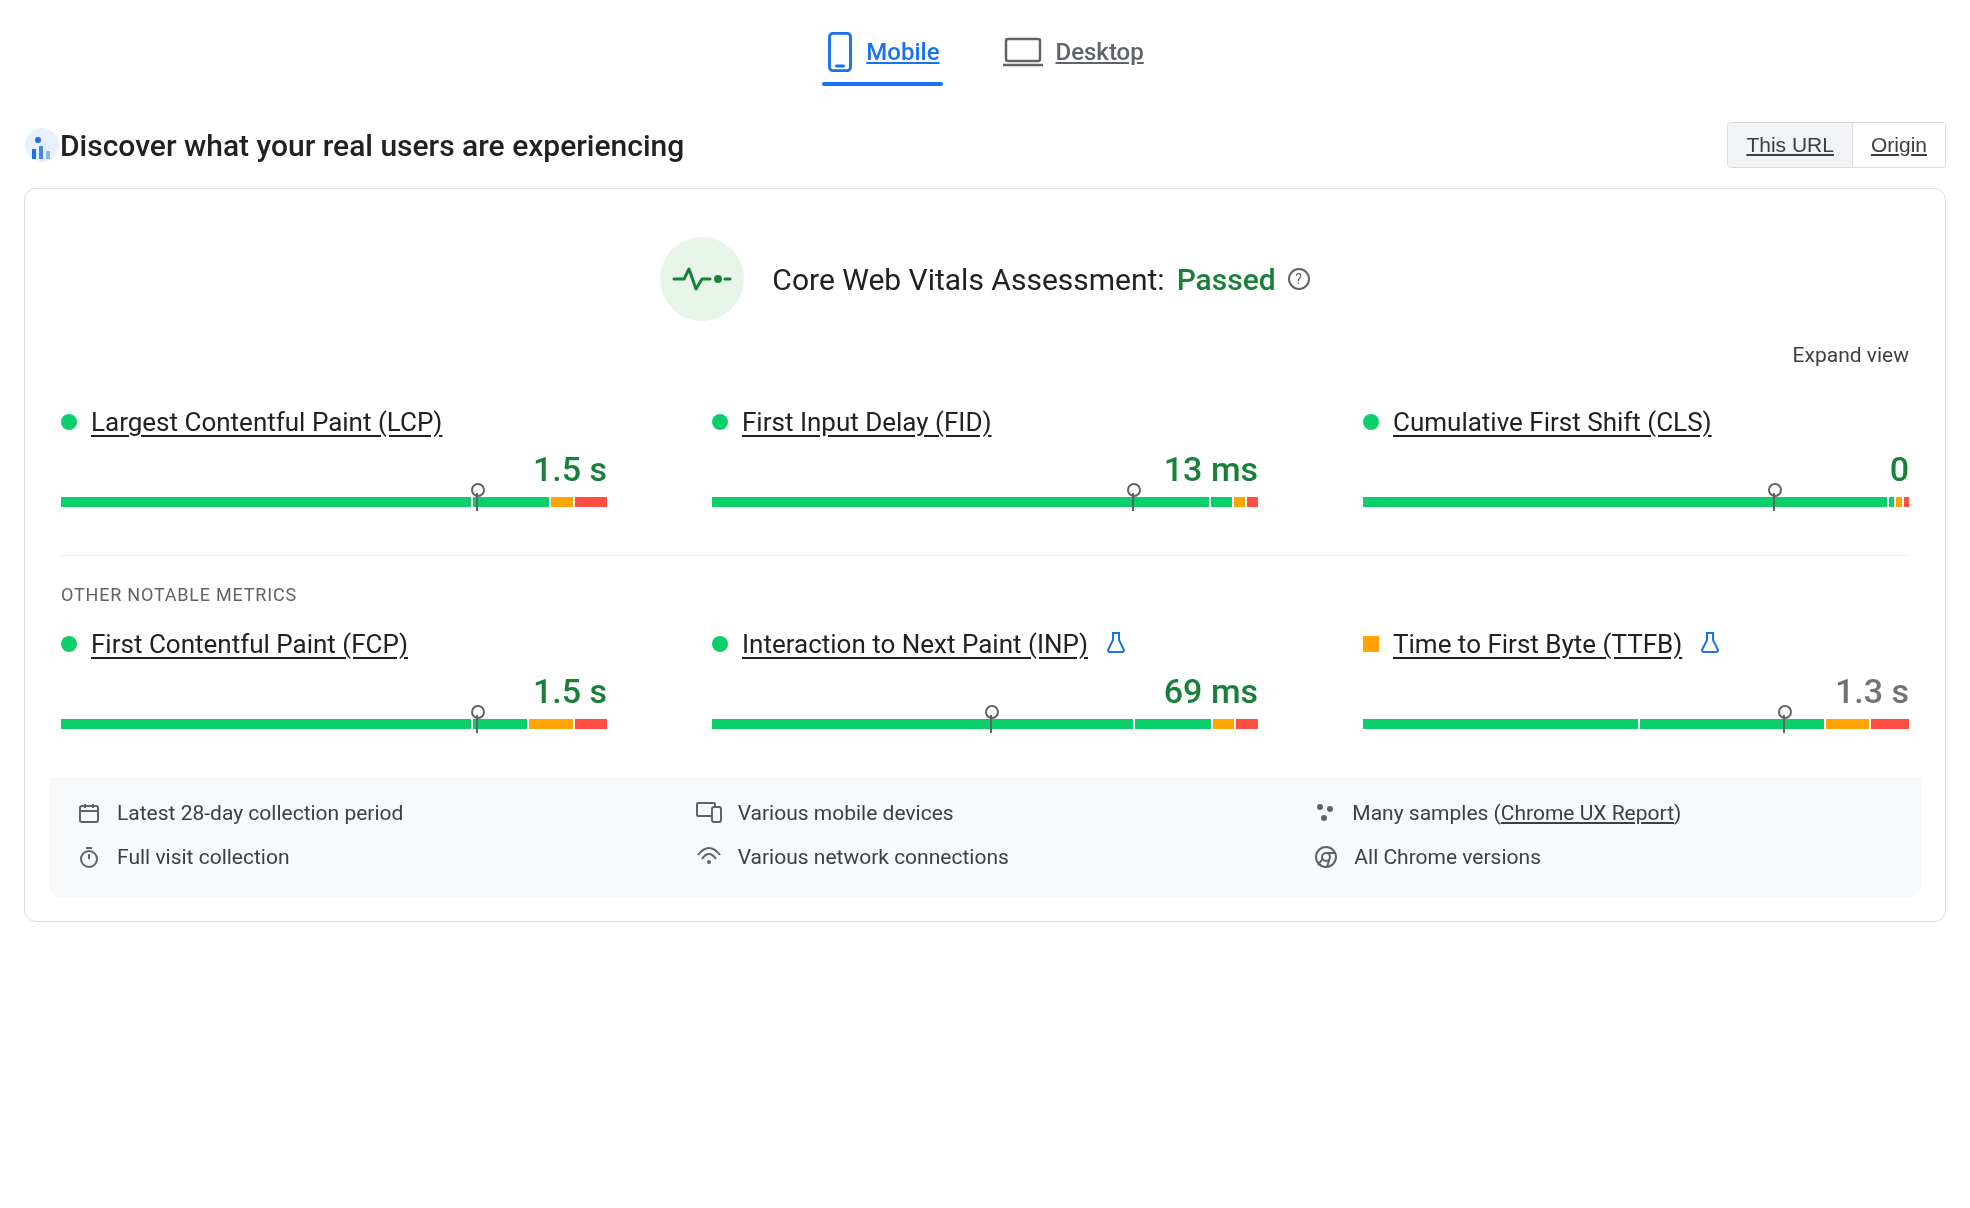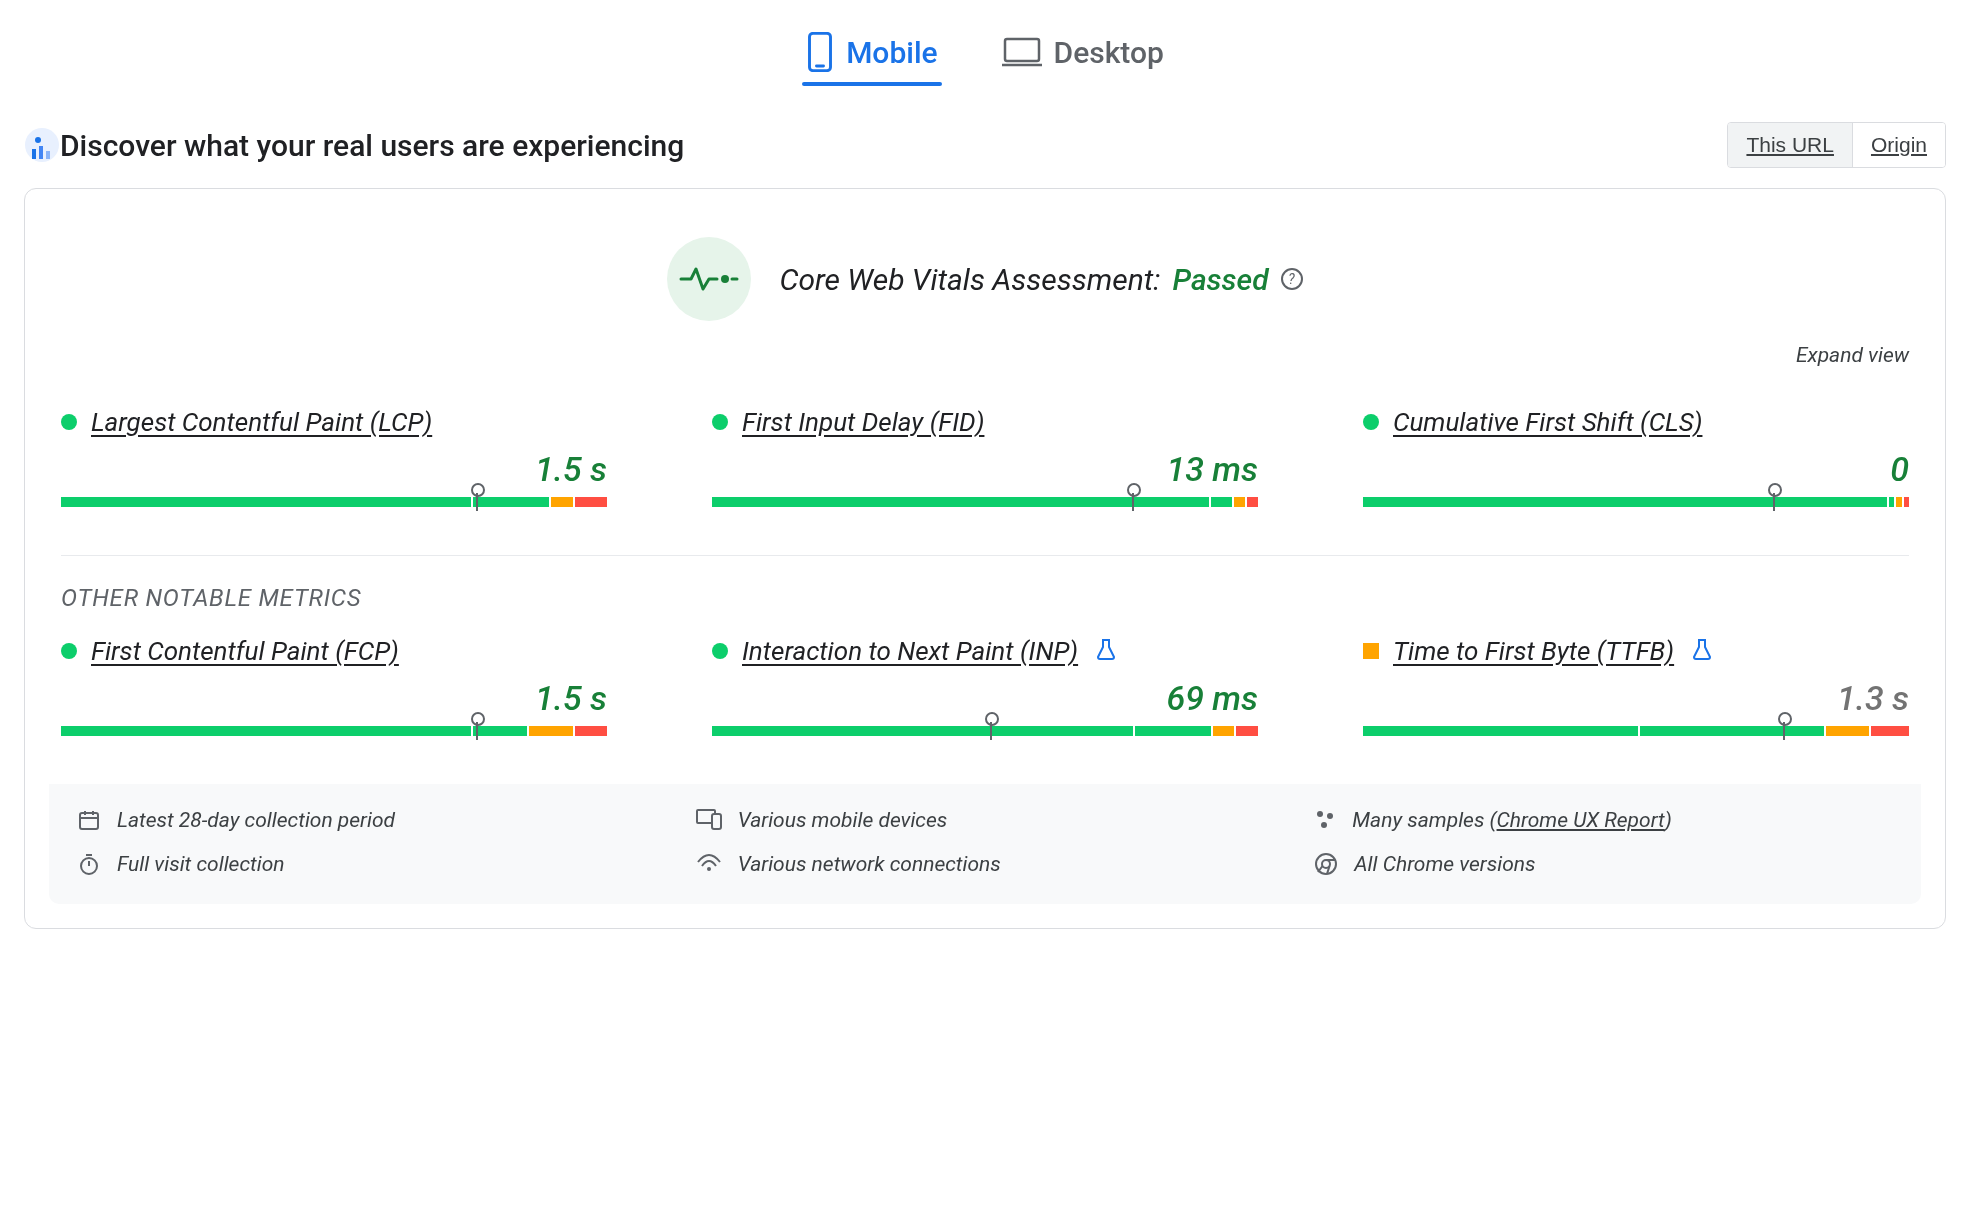"Mobile" .tab { font-size: 30px -> 24px; text-decoration: none -> underline }
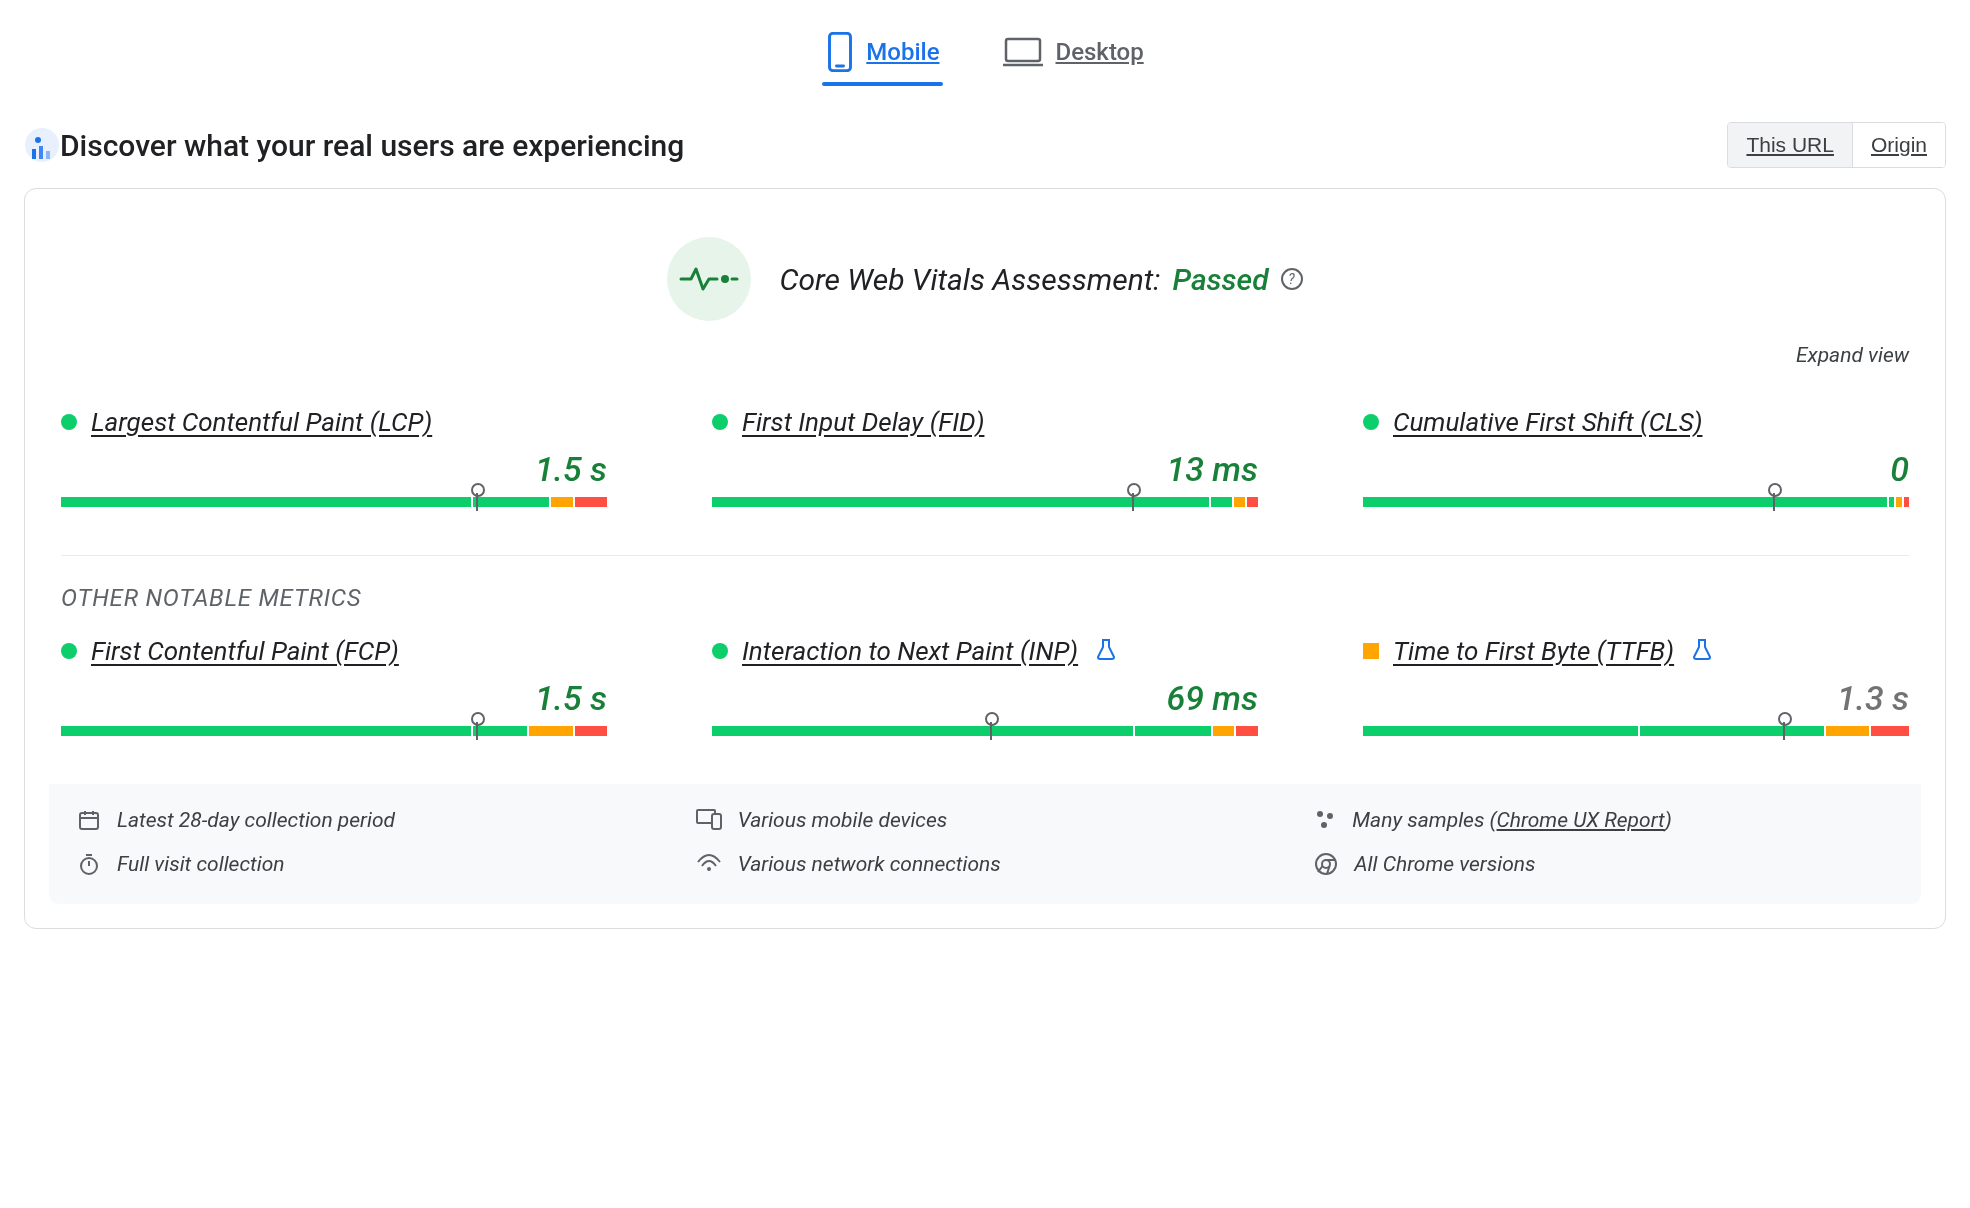"Core Web Vitals Assessment:" .card { font-style: italic -> none }
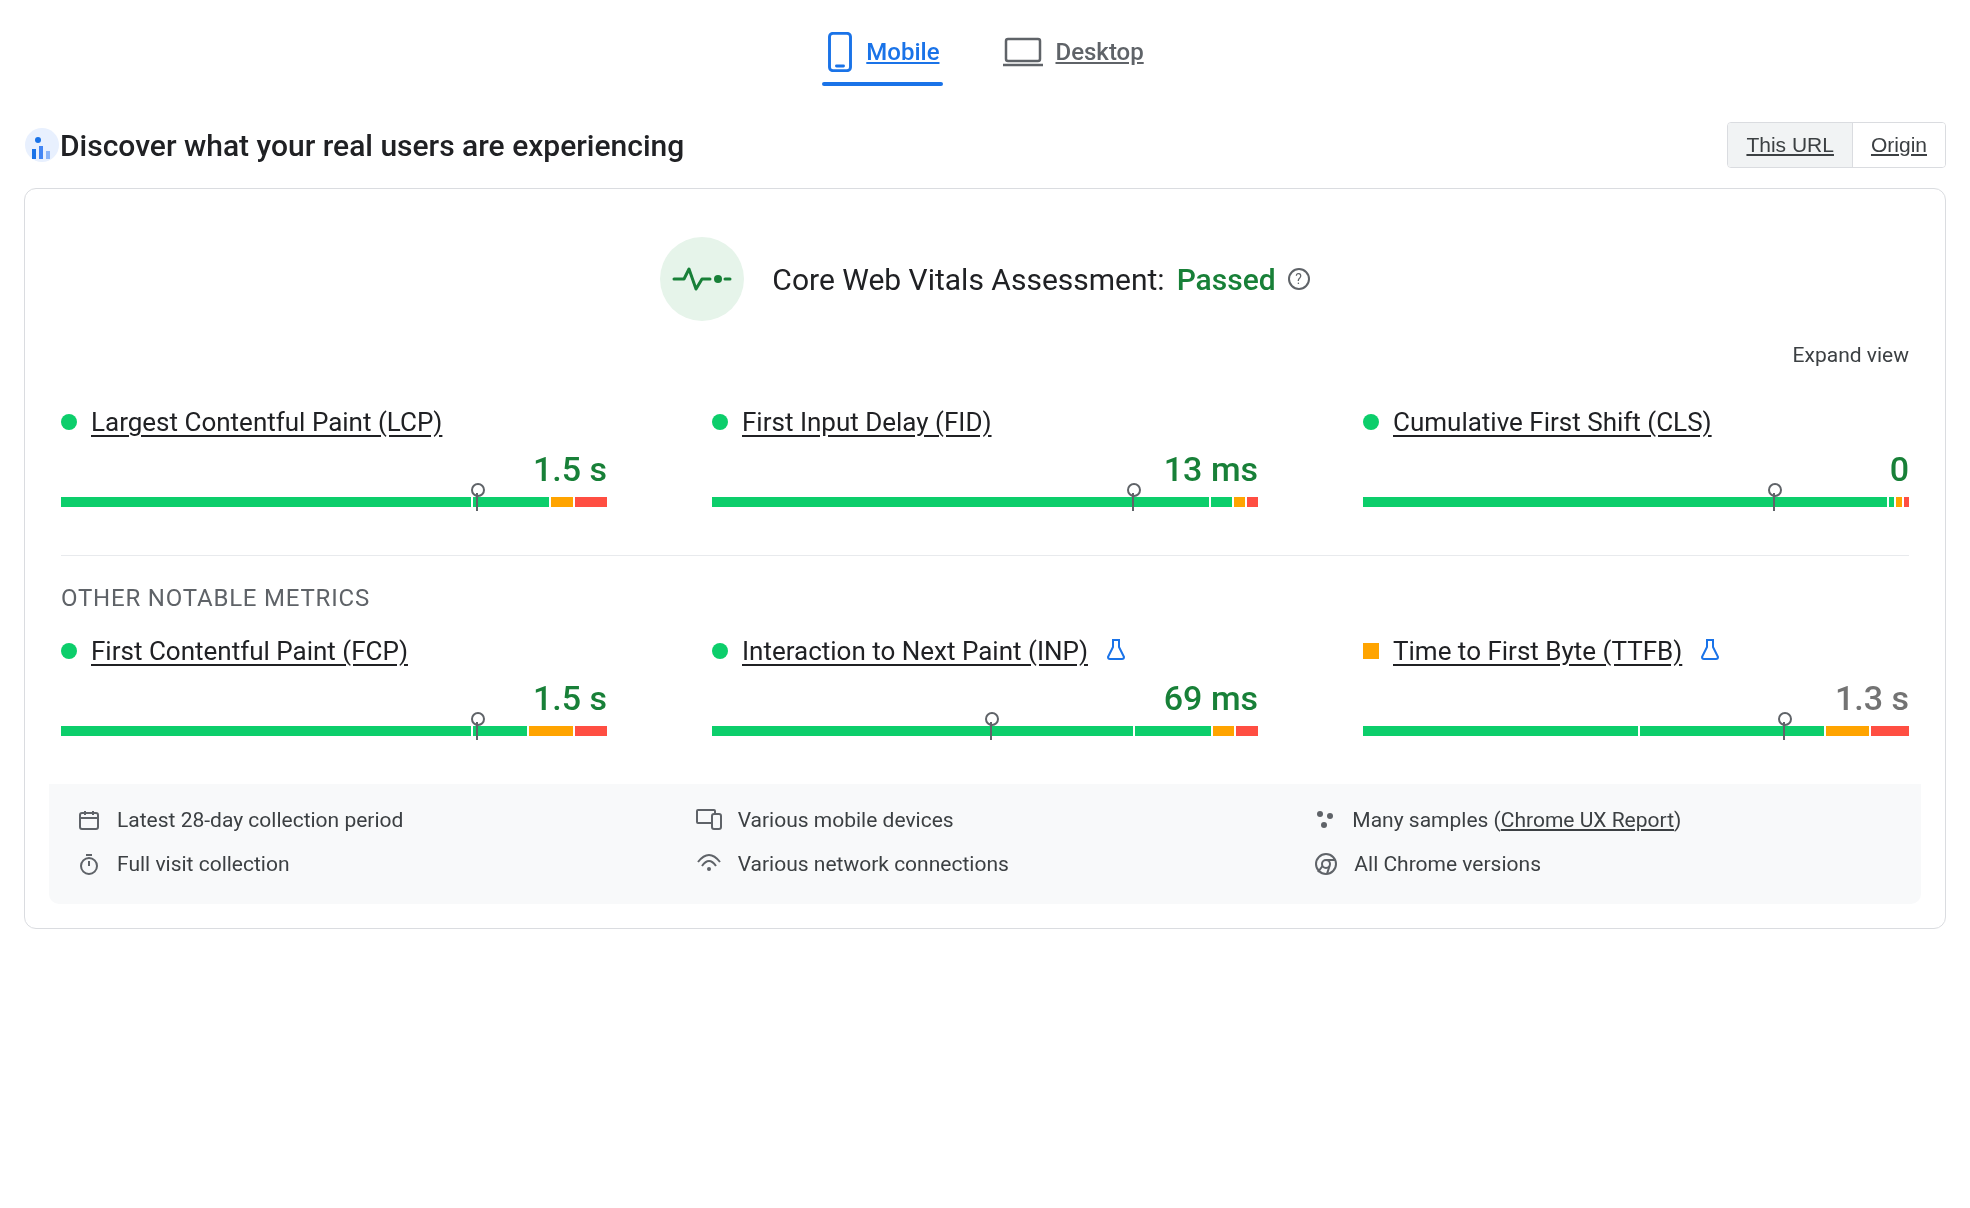"OTHER NOTABLE METRICS" .section-label { font-size: 24px -> 18px }
